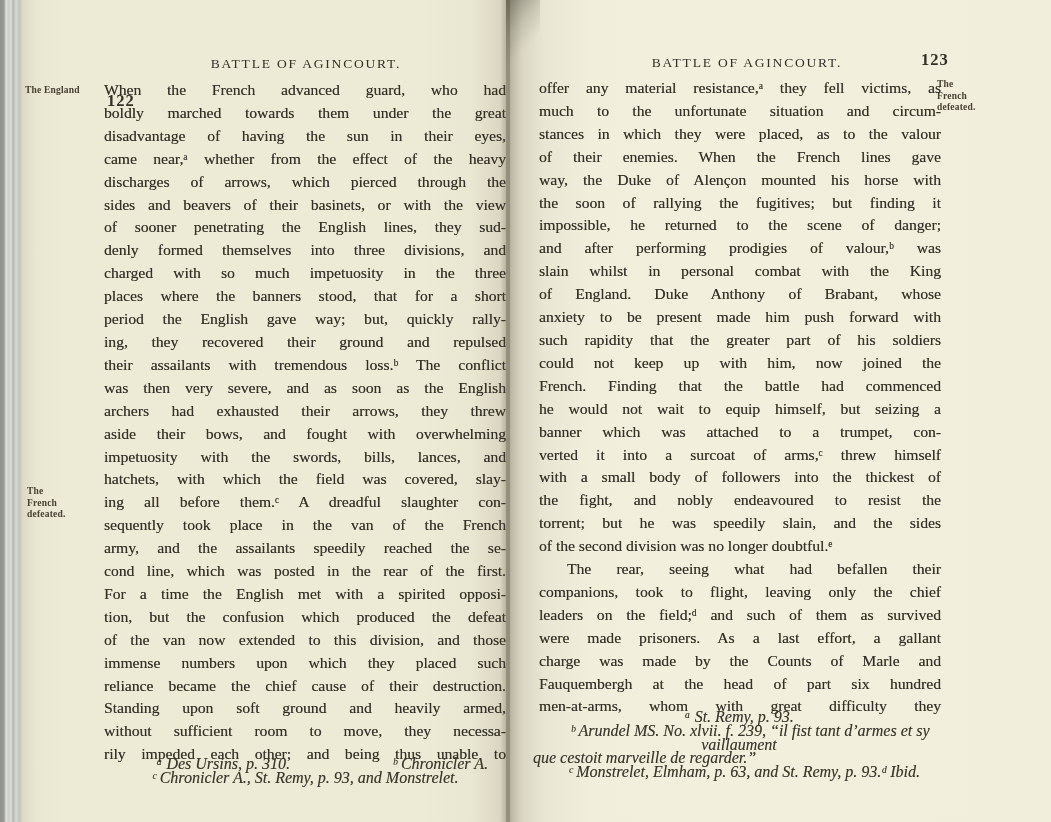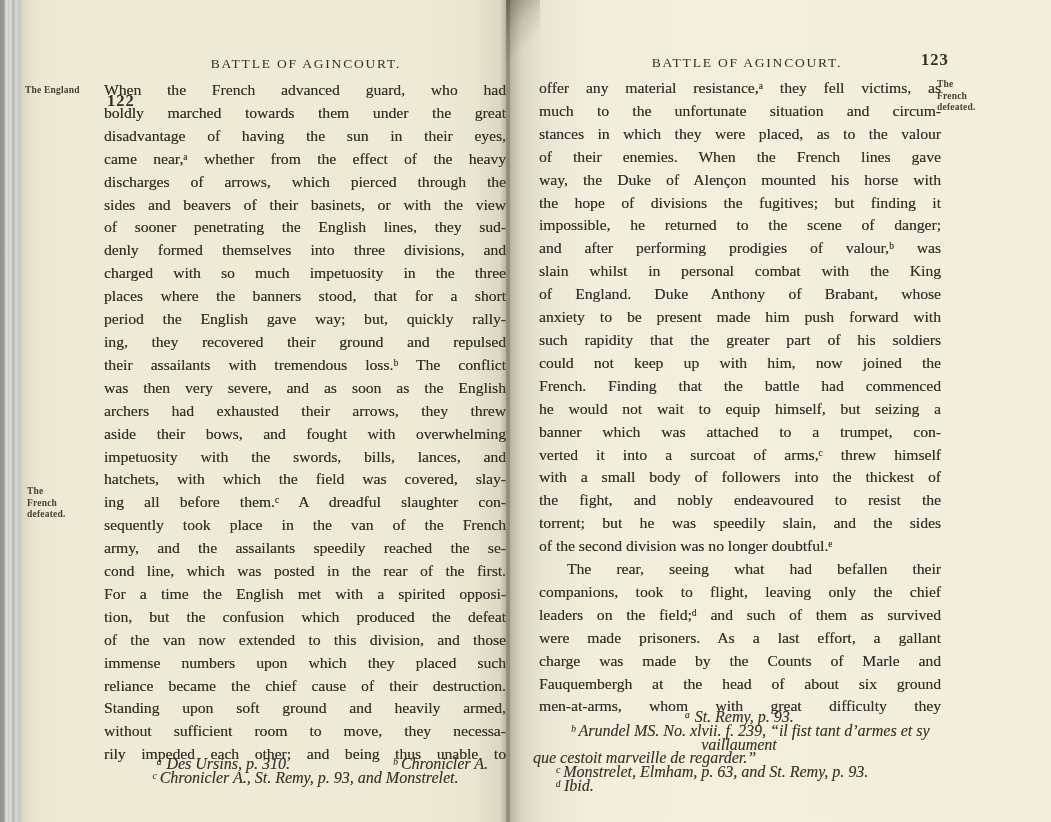"the hope of divisions the" div.line { text: hope of divisions -> soon of rallying }
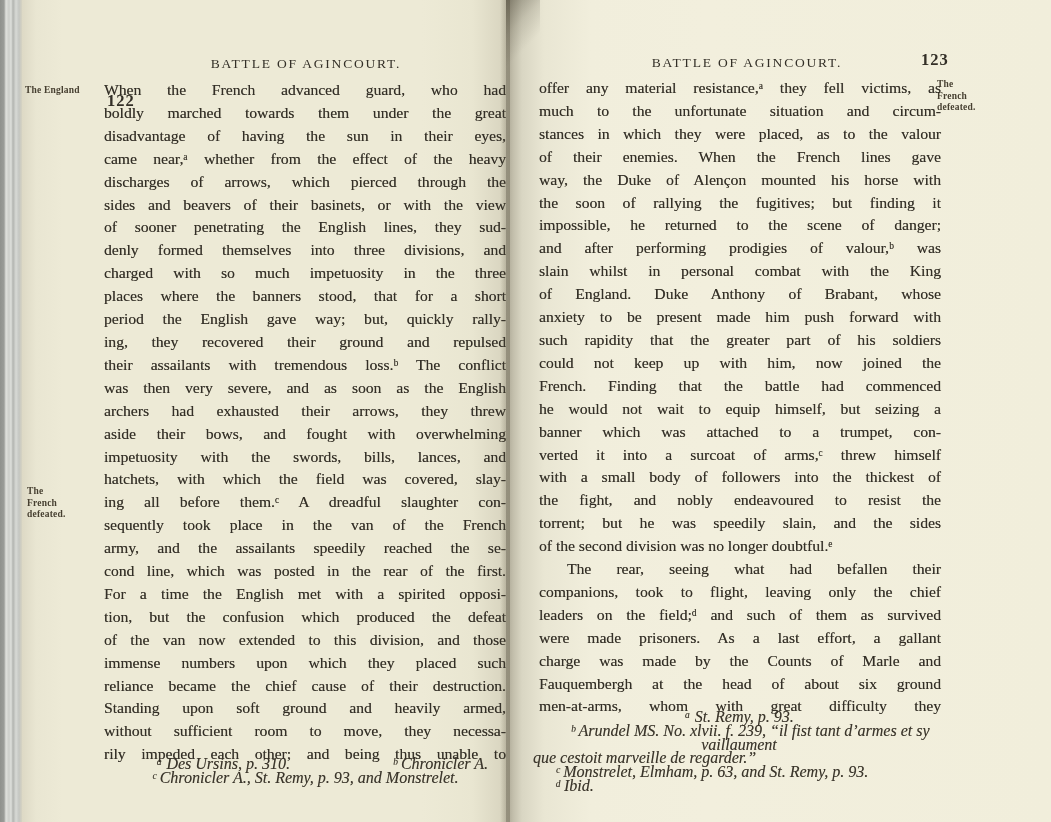"Fauquembergh at the head of" div.line { text: about six ground -> part six hundred }
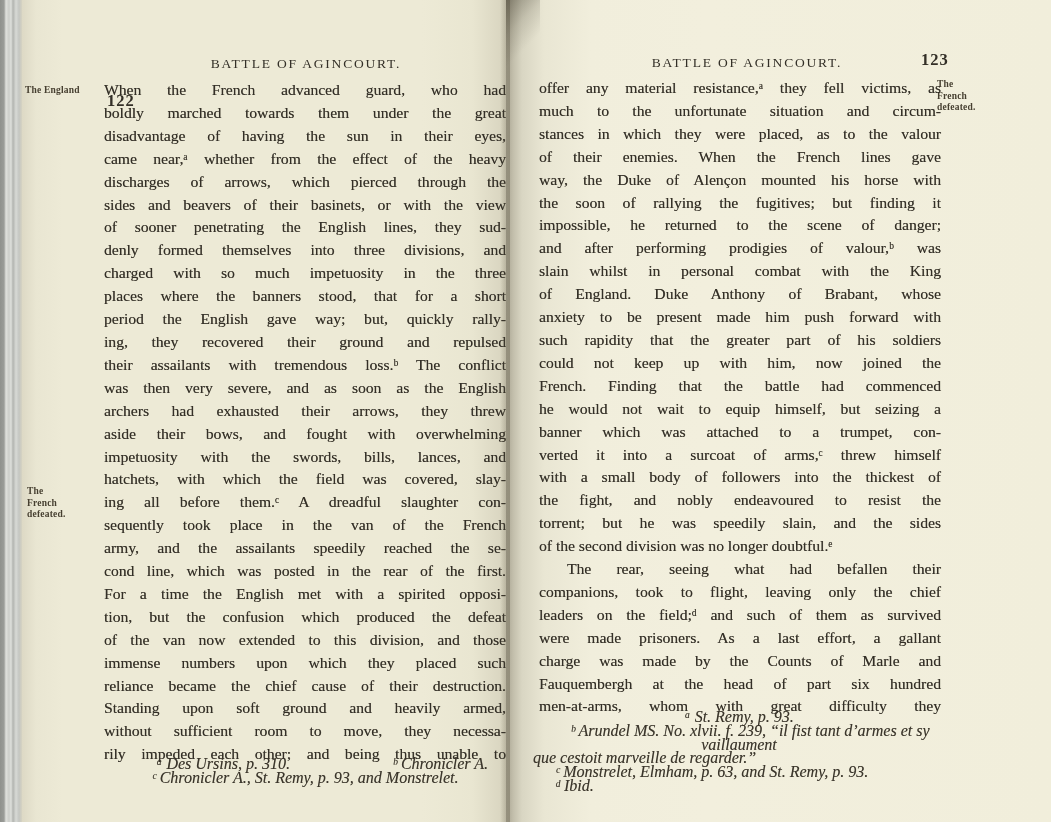"ᶜ Monstrelet, Elmham, p. 63," .page.right .fn4 { flex-direction: column -> none }
